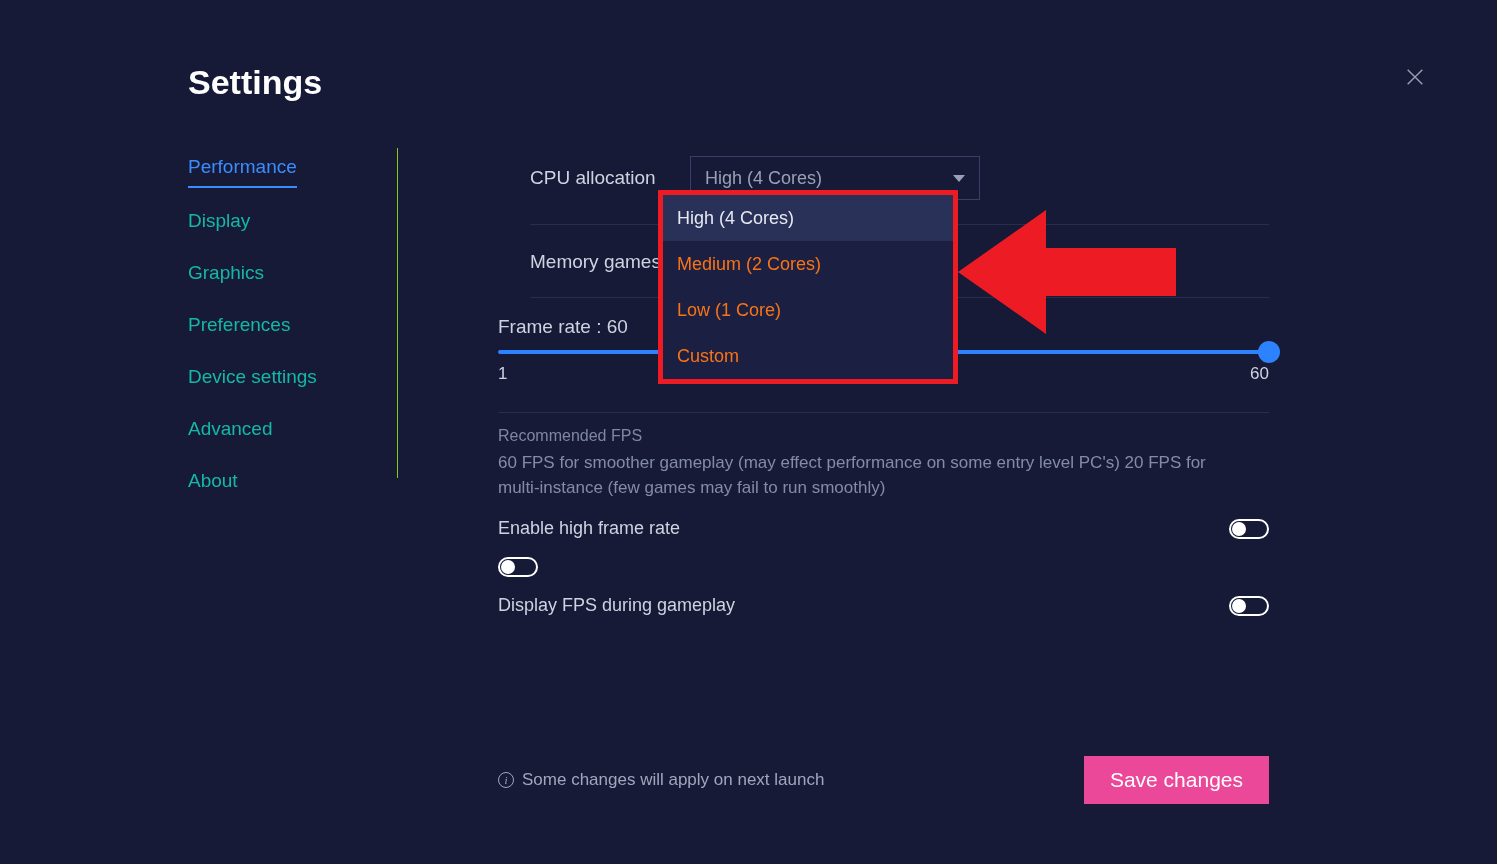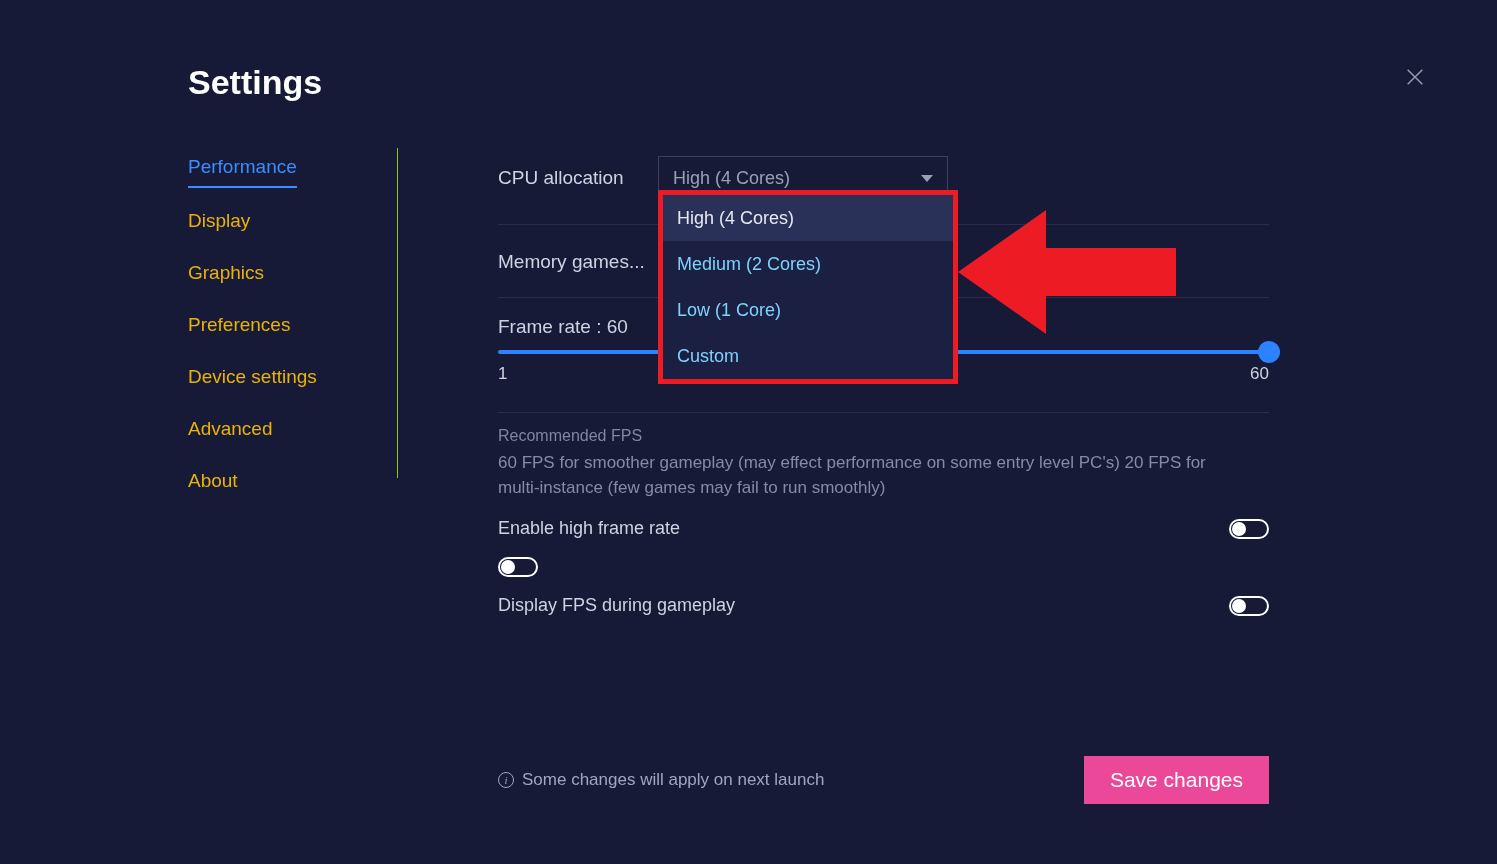"CPU allocation" .row { margin-left: none -> 32px }
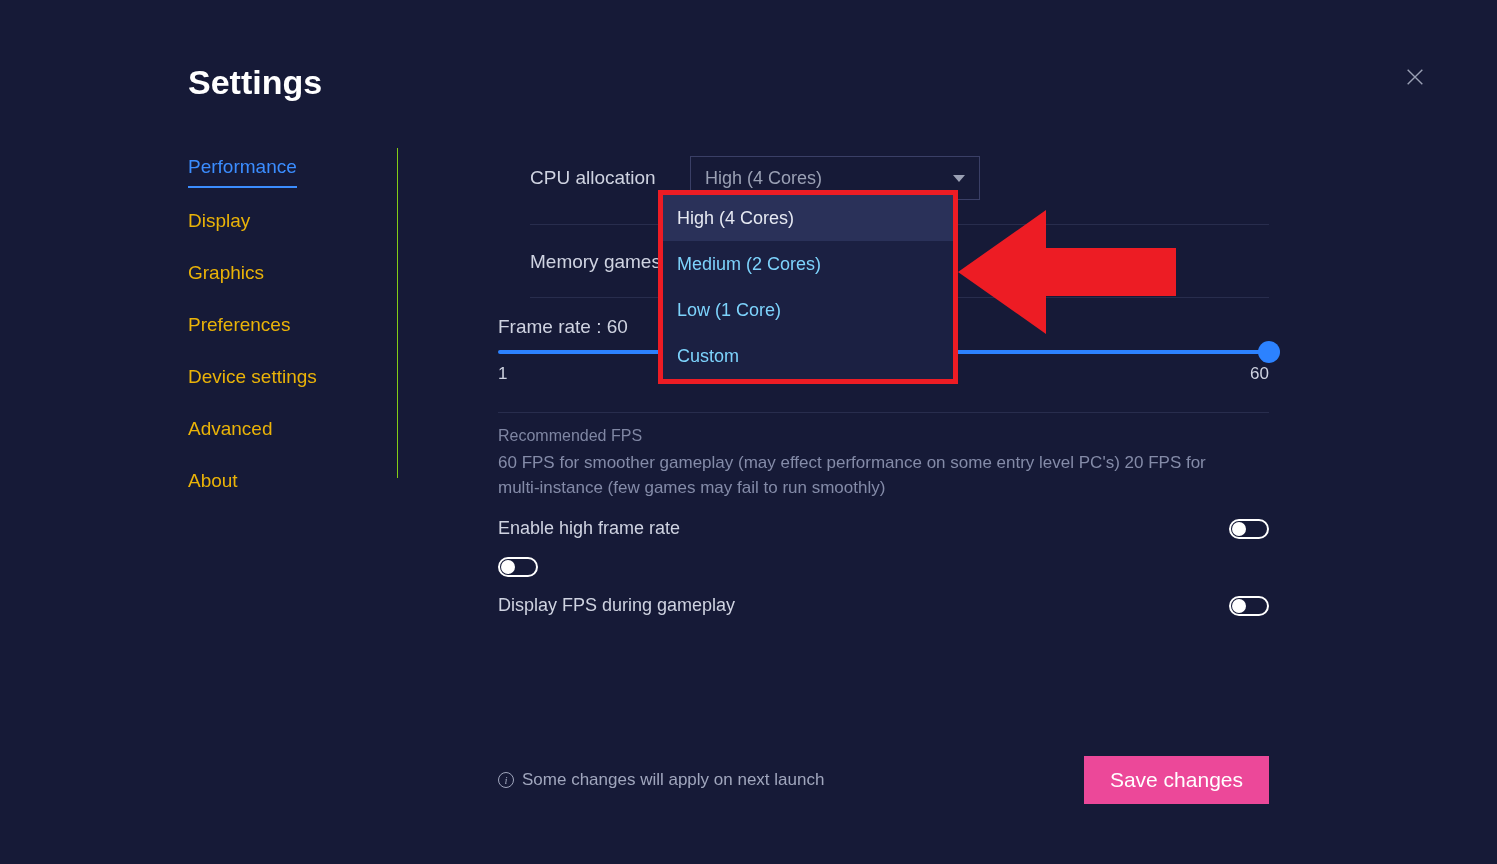"Display" .side-item { color: #eab308 -> #14b8a6 }
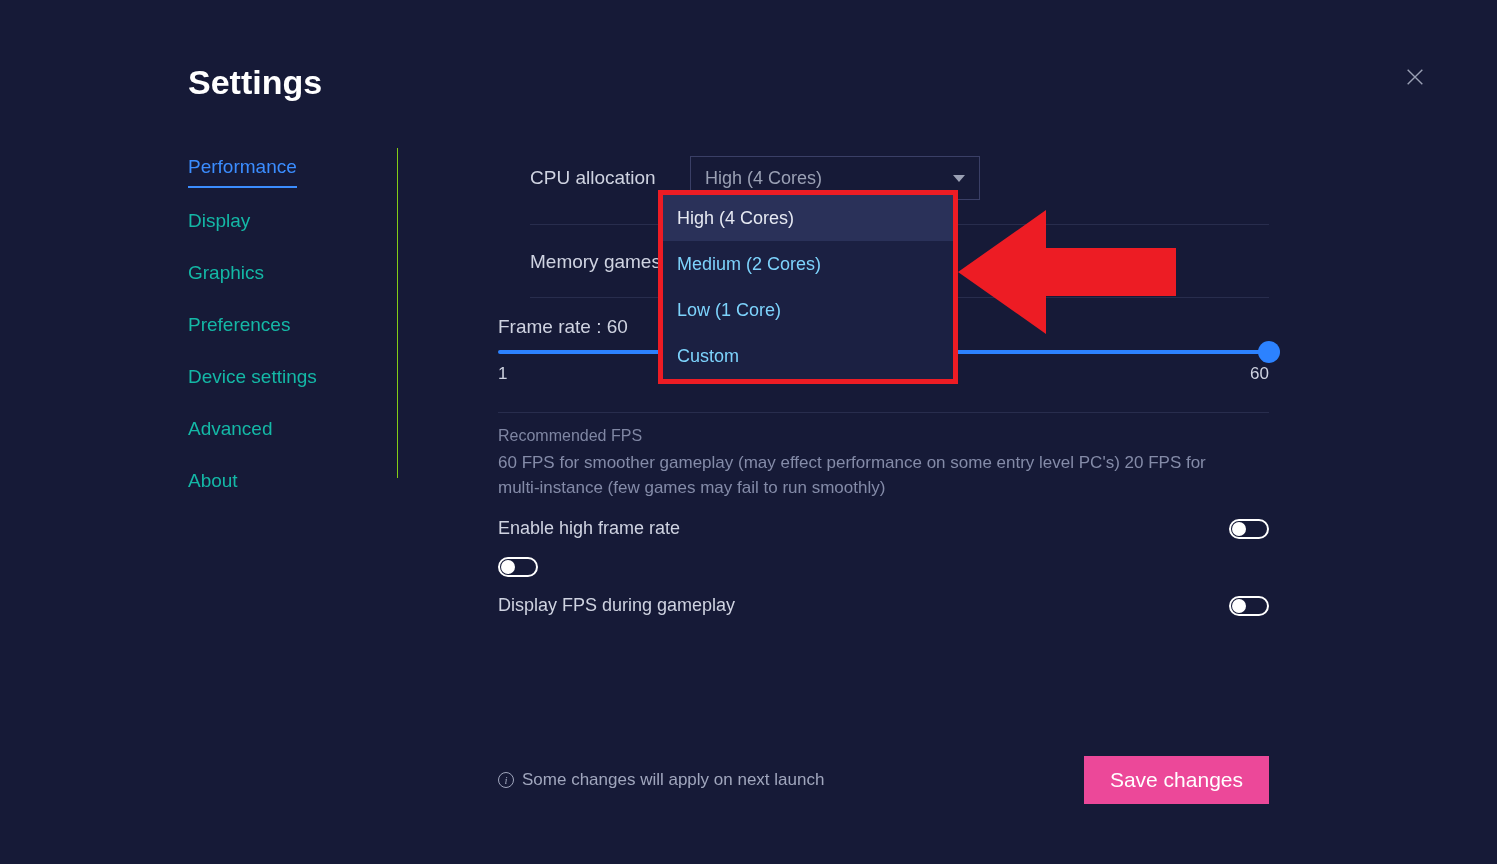"Medium (2 Cores)" .dd-item { color: #7dd3fc -> #f97316 }
